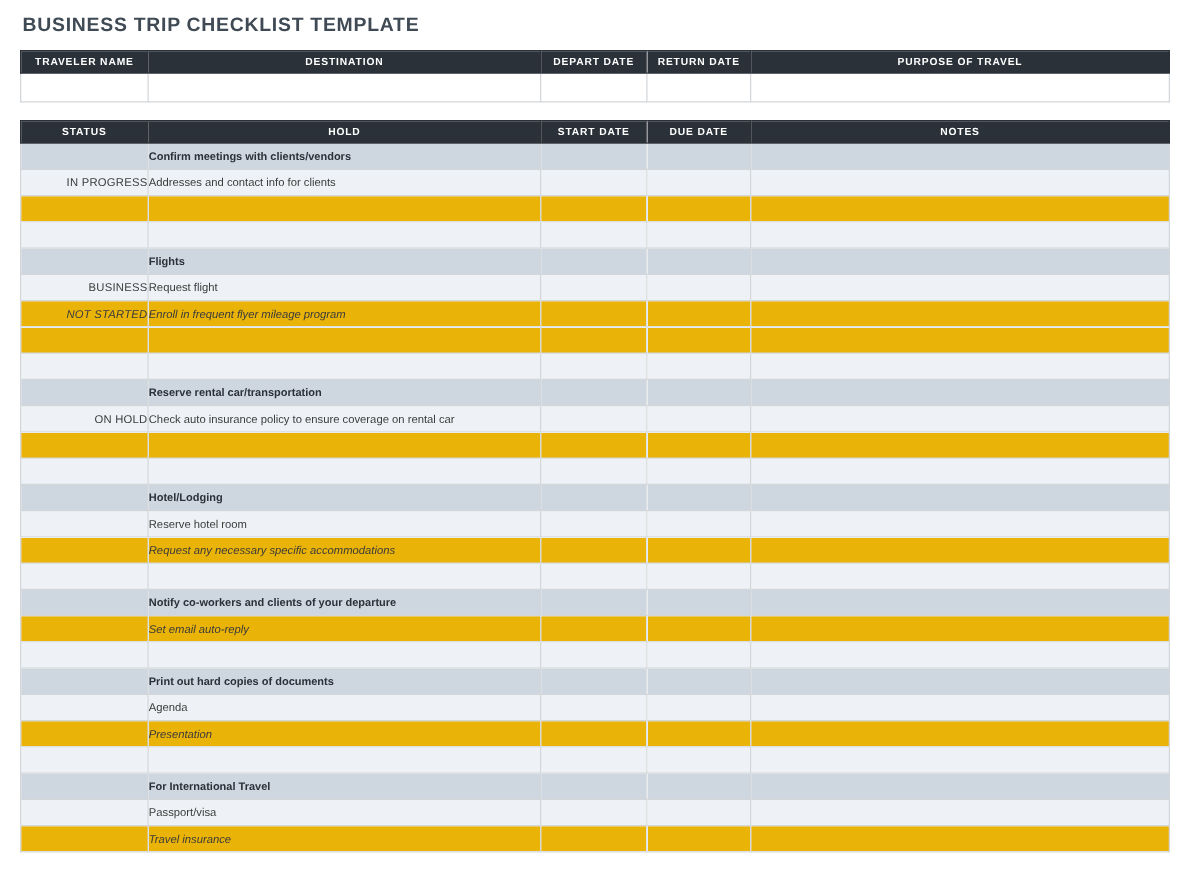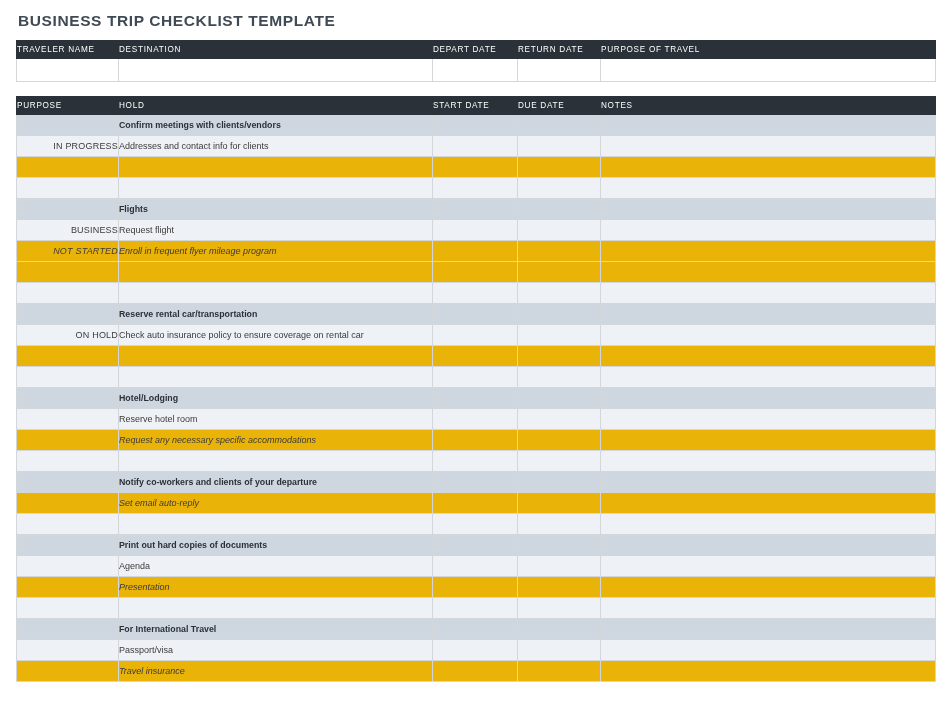"TRAVELER NAME" tr.hdr th { font-weight: normal -> bold; text-align: left -> center }
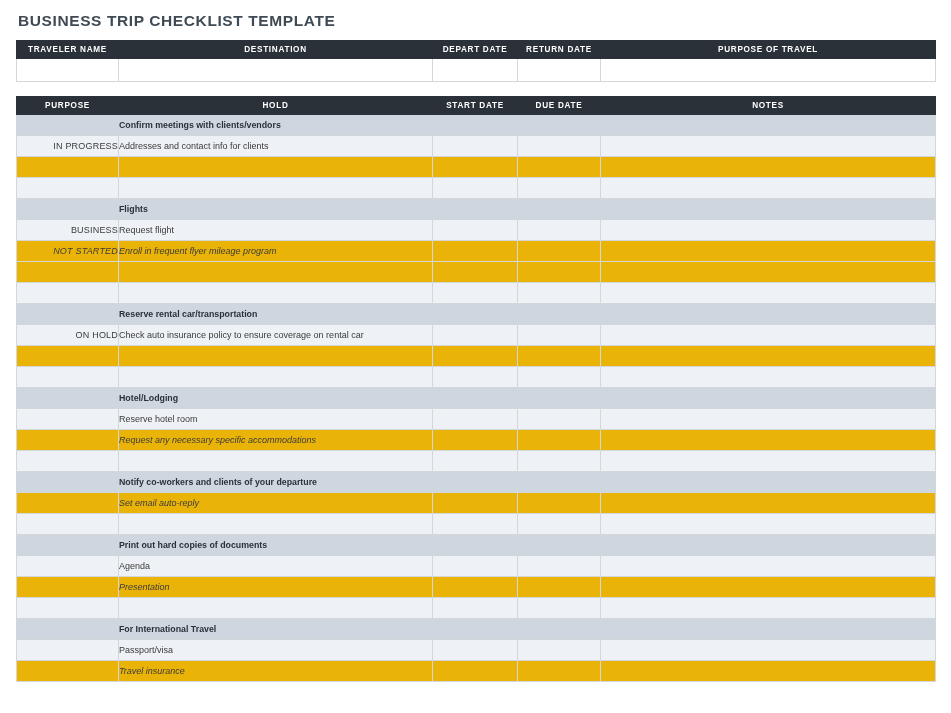"PURPOSE" th { text: PURPOSE -> STATUS }
